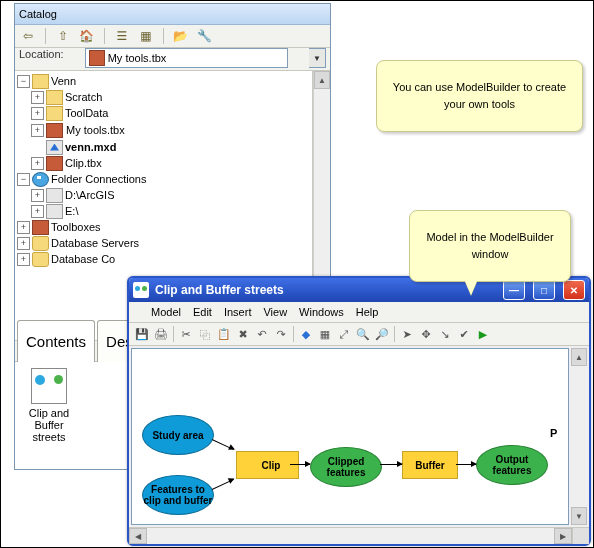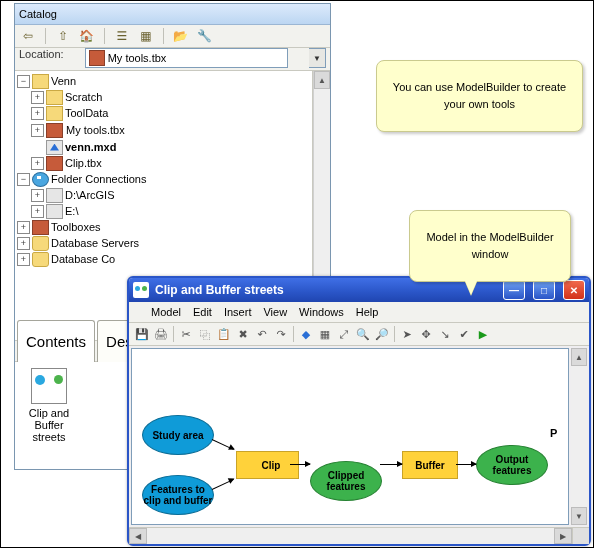"Clipped features" div.node { top: 112px -> 98px }
